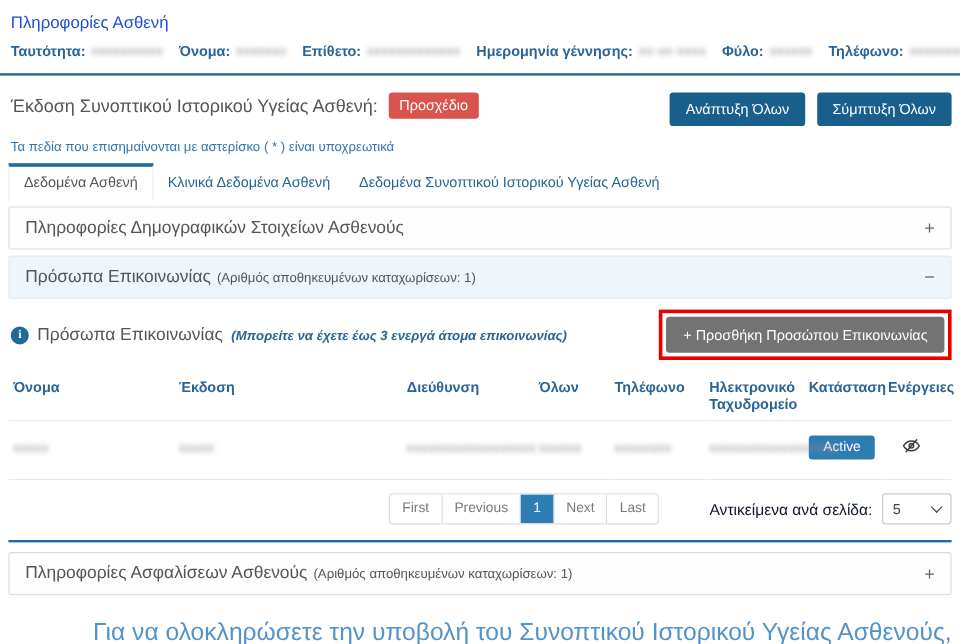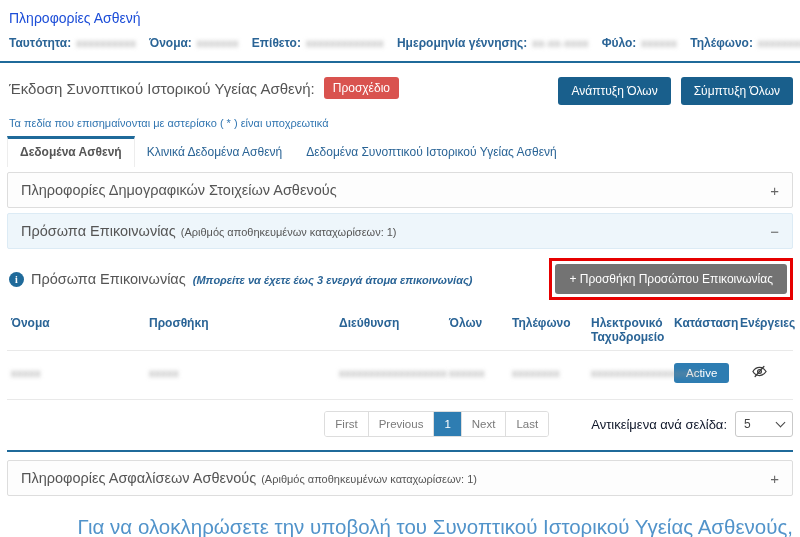"Δεδομένα Ασθενή" .tab.active { font-weight: bold -> normal }
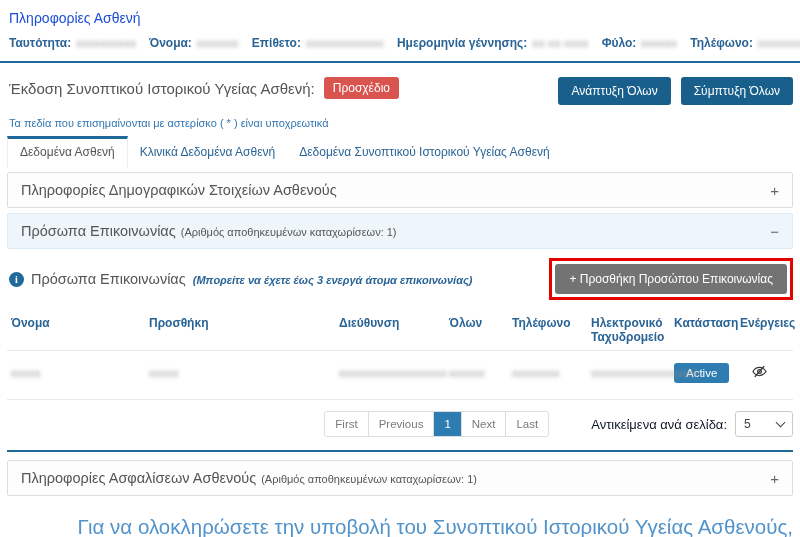"Προσθήκη" th.c2 { text: Προσθήκη -> Έκδοση }
